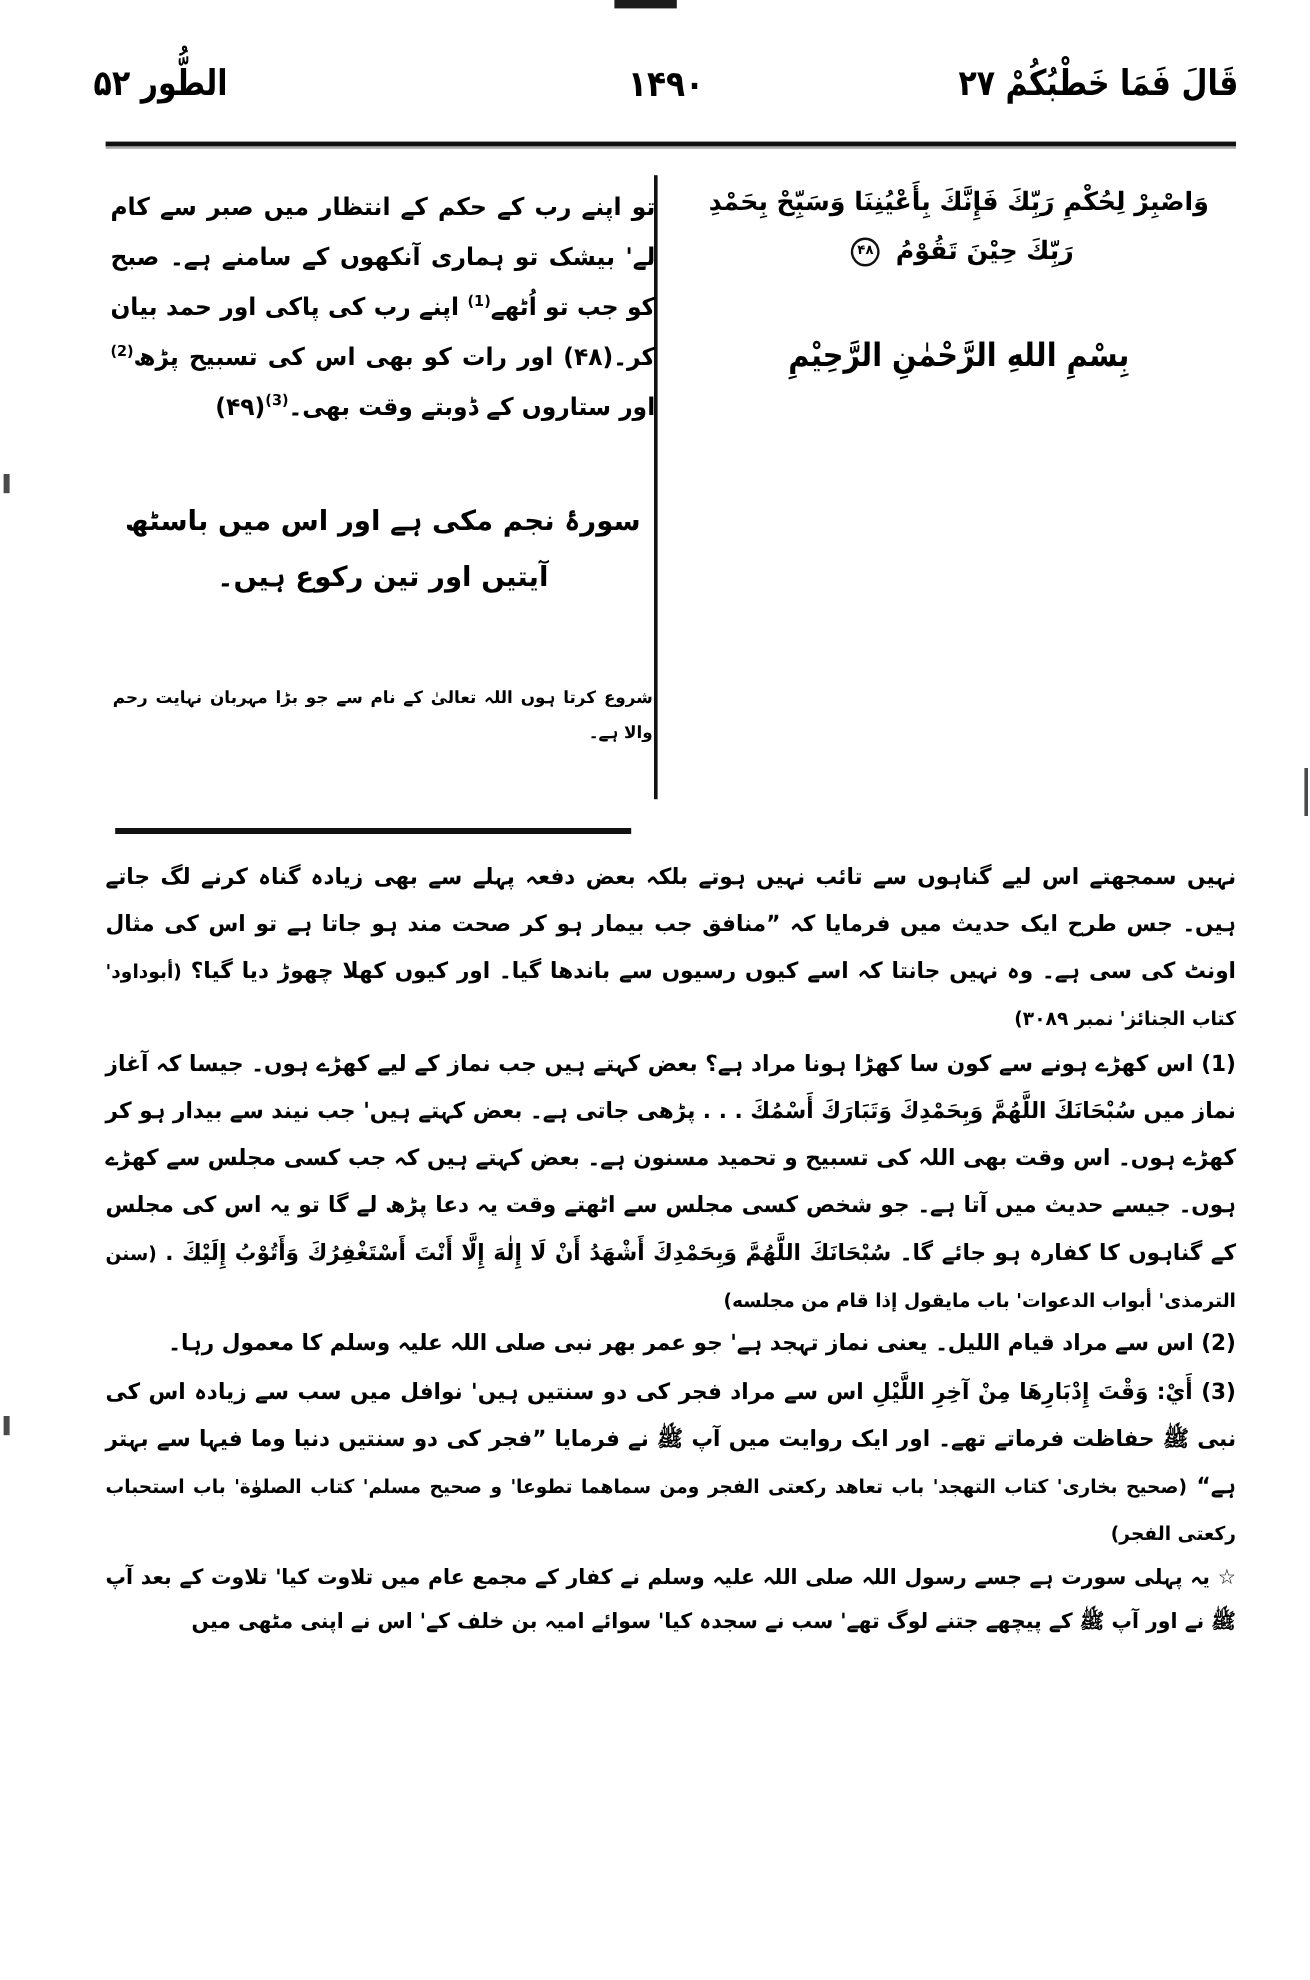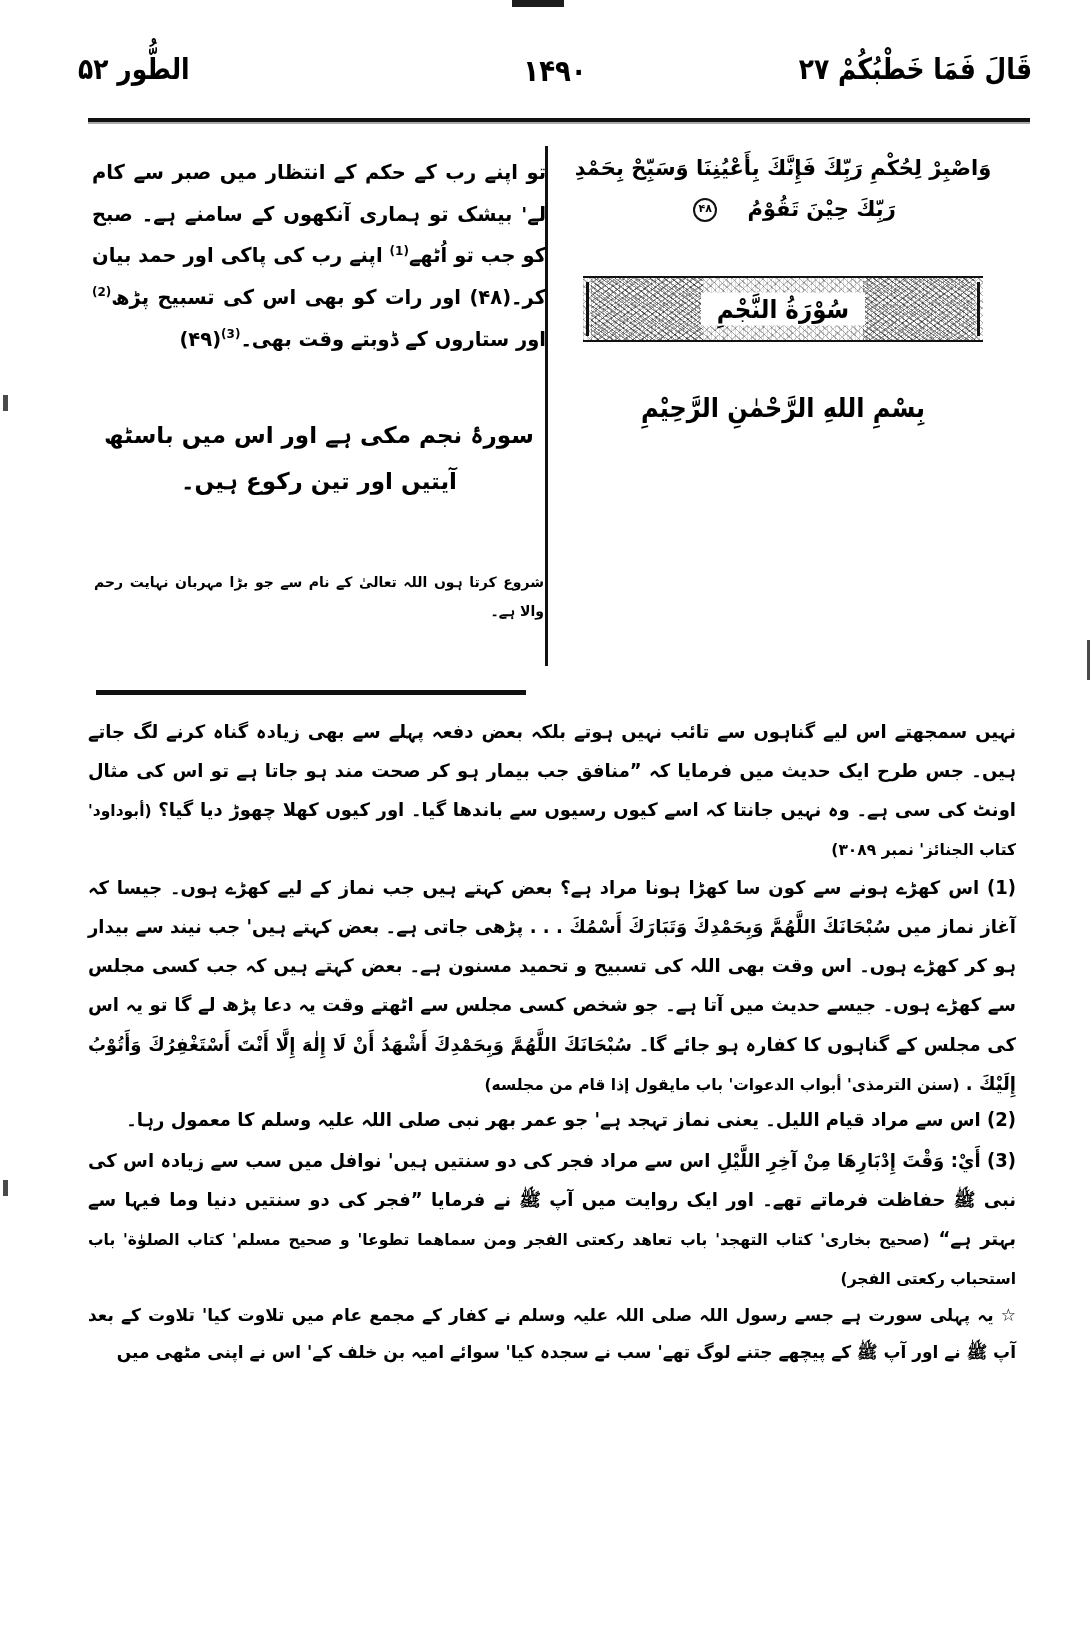"وَاصْبِرْ لِحُكْمِ رَبِّكَ فَإِنَّكَ" .col-arabic { right: 16px -> 0 }
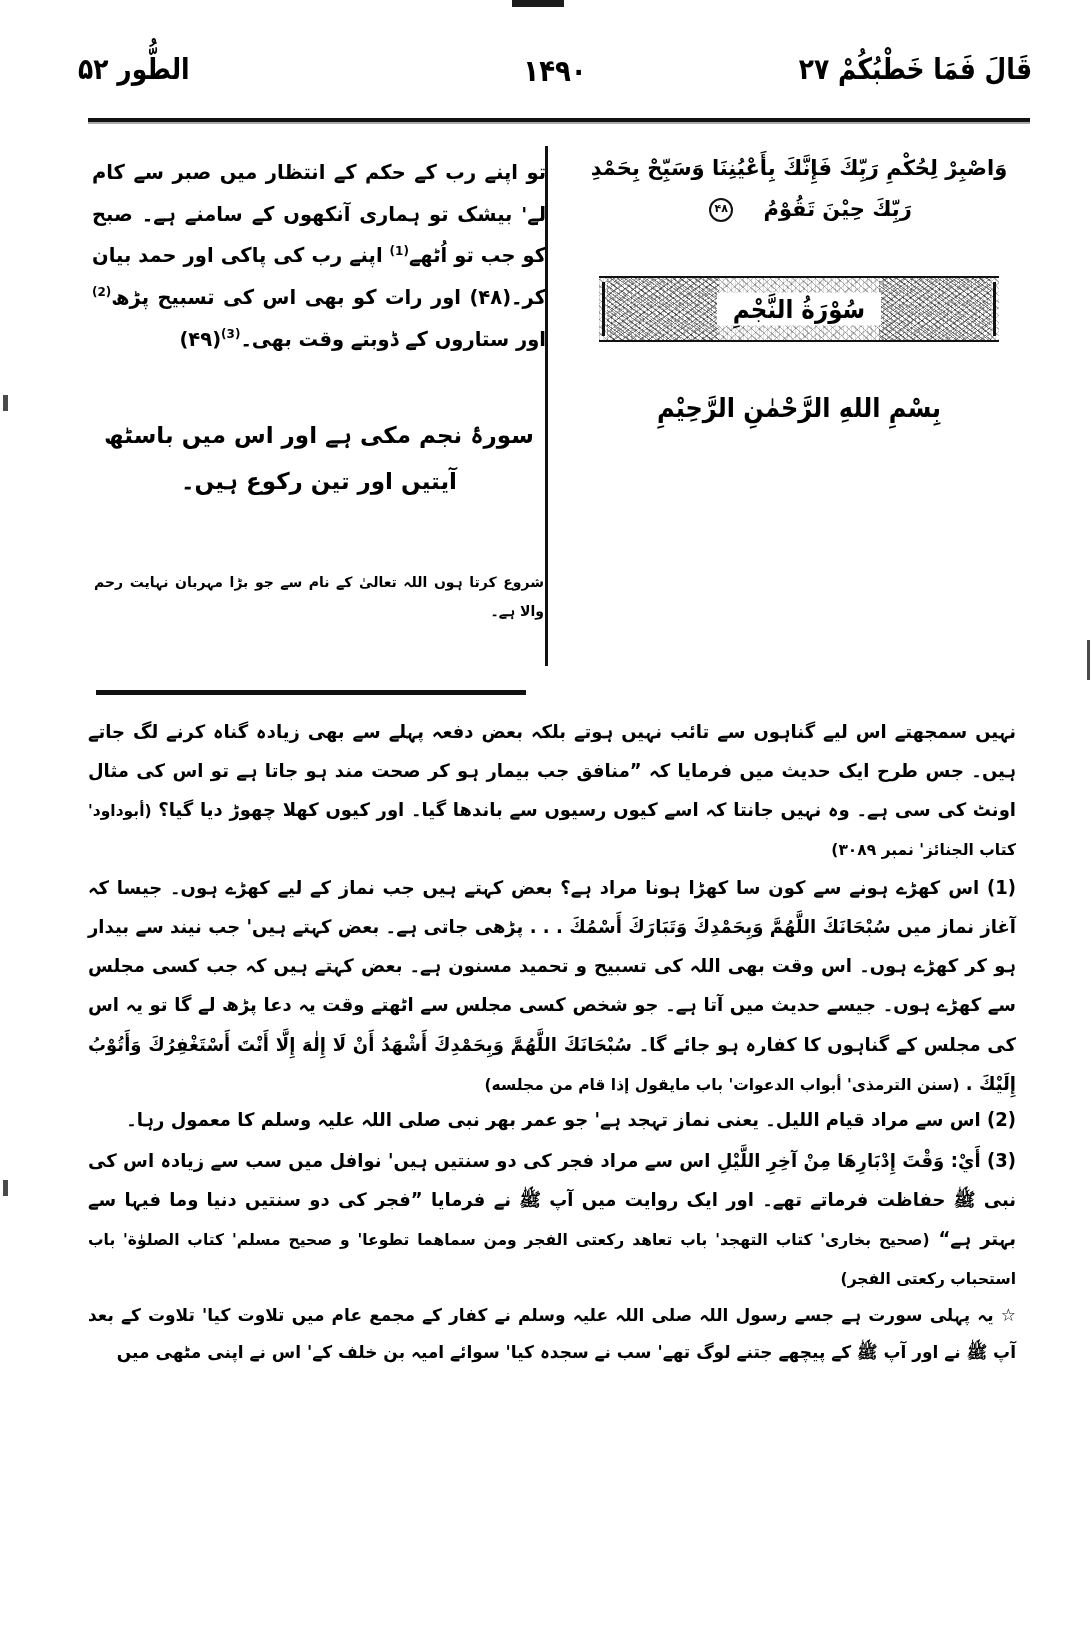"۴۸" .ayah-num { margin: 0 23px -> 0 6px }
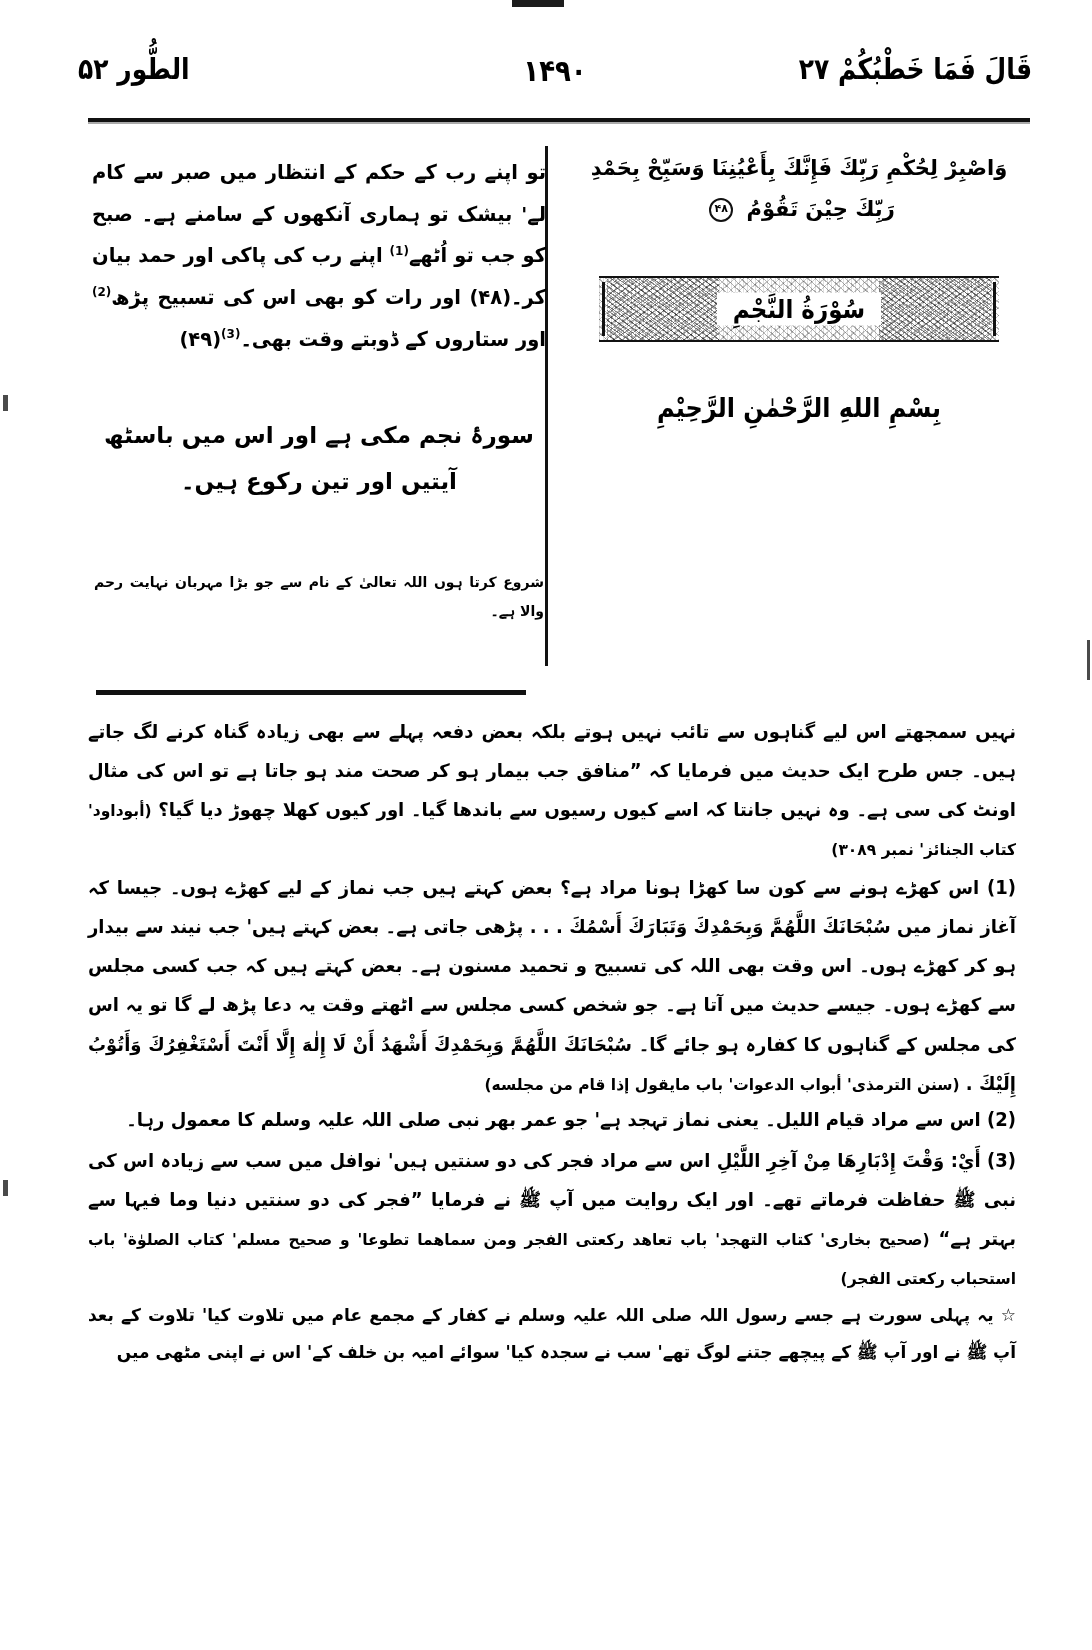"سُوْرَةُ النَّجْمِ" div.surah-banner { html: <div> <span></span> <span></span> <span>سُوْرَةُ النَّجْمِ</span> </div> -> none }
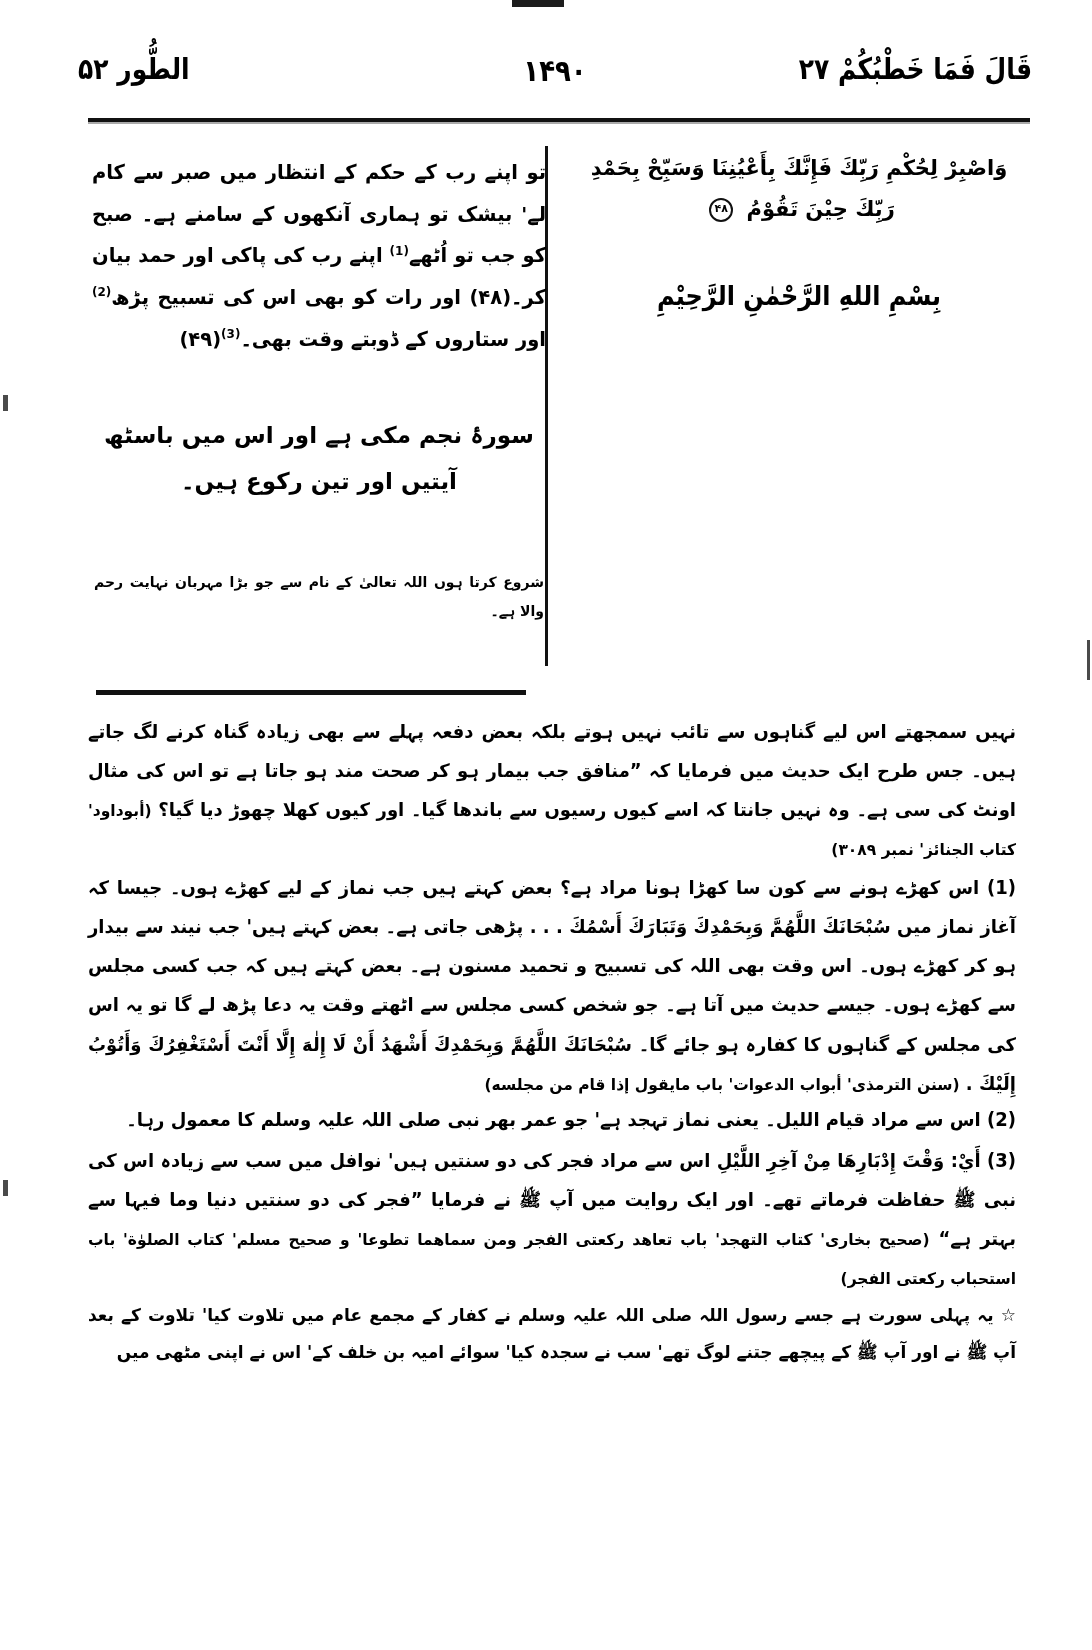"نہیں سمجھتے اس لیے گناہوں" .footnotes { right: 76px -> 62px }
